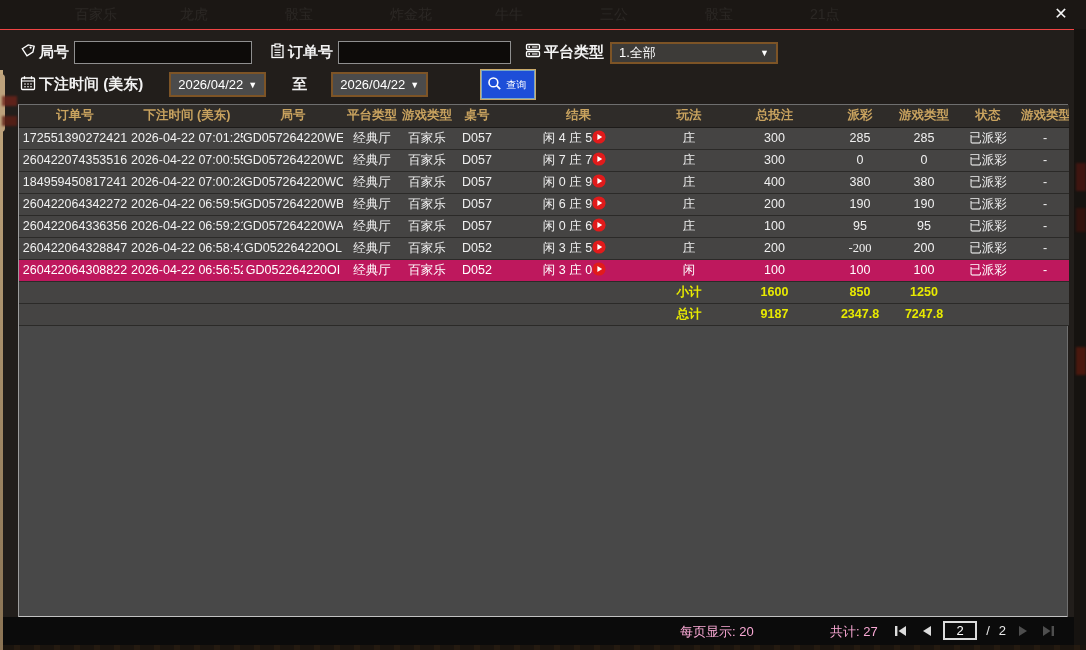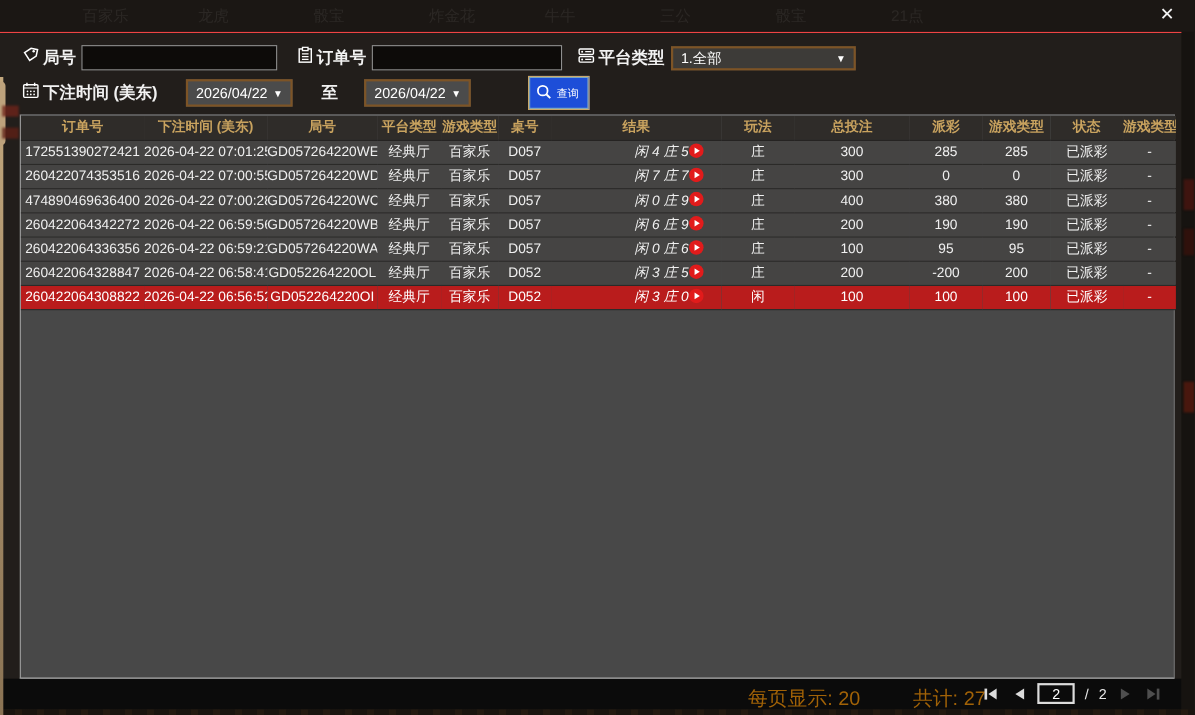"闲 4 庄 5" .result-flex { font-style: italic -> none; justify-content: flex-end -> center }
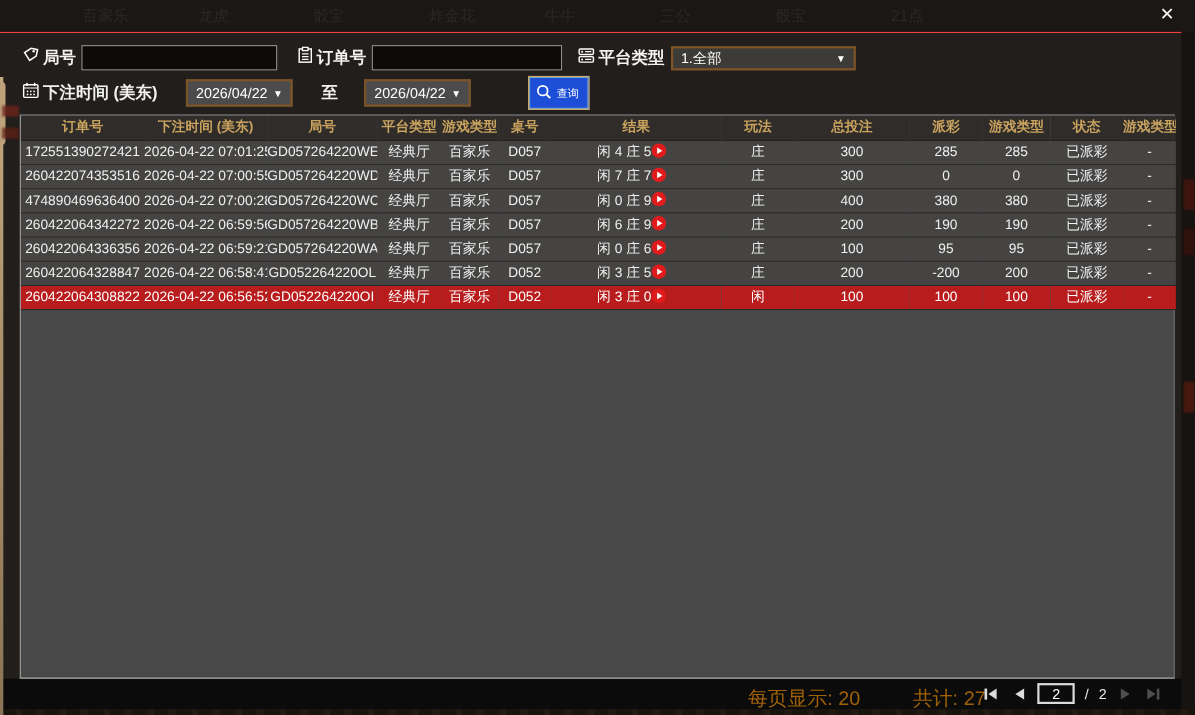"474890469636400" td { text: 474890469636400 -> 184959450817241 }
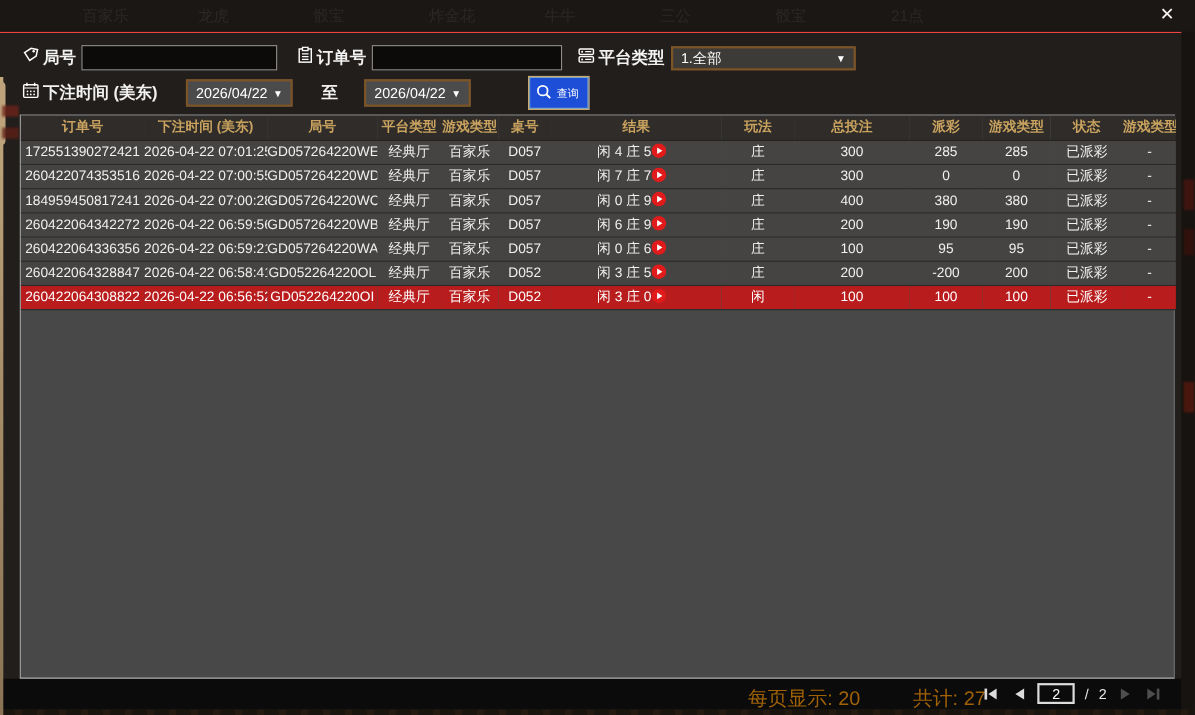"-200" .payout-neg { font-family: none -> Liberation Serif, serif }
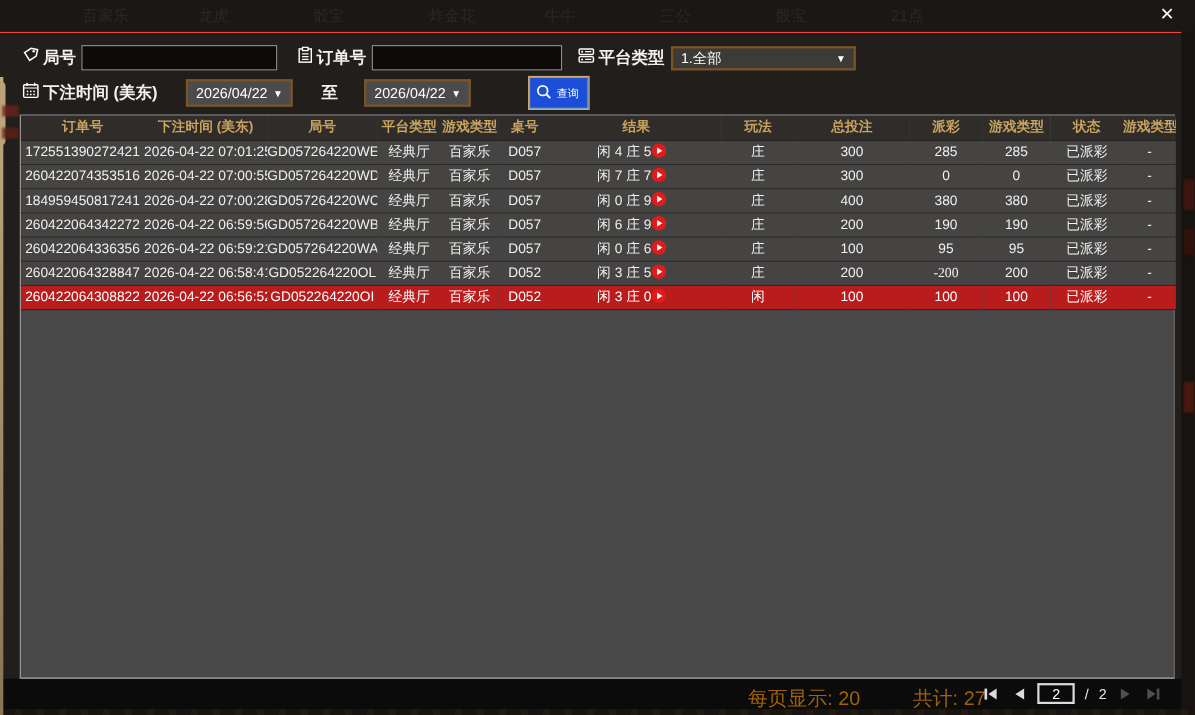"260422064308822" .grid tr.sel-row td { background: #b91c1c -> #be185d }
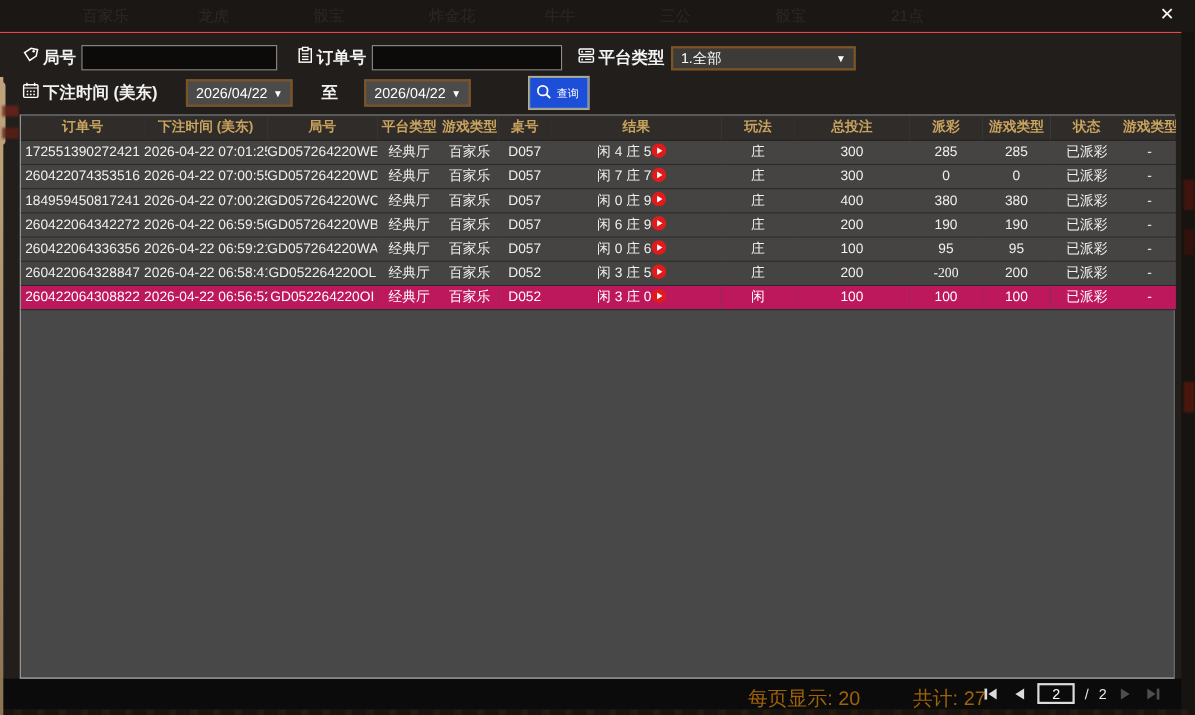"小计" tr.sum-row { html: none -> <tr> <td></td> <td>小计</td> <td>1600</td> <td>850</td> <td>1250</td> <td></td> </tr> }
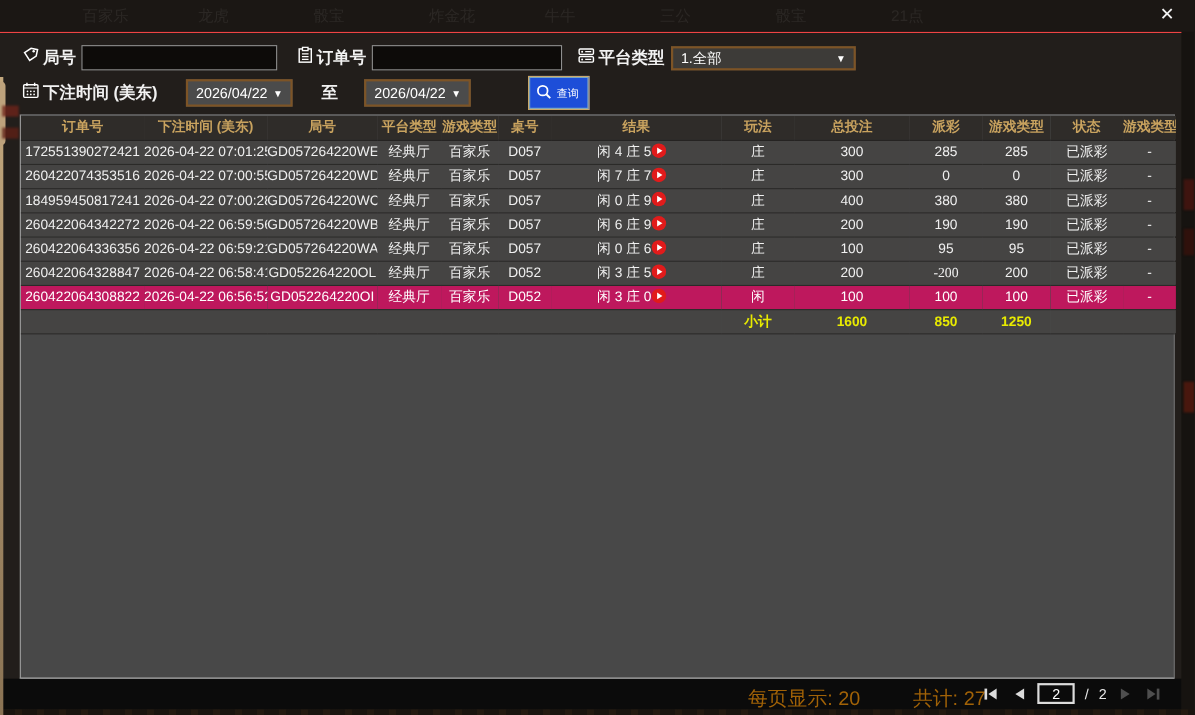"总计" tr.sum-row { html: none -> <tr> <td></td> <td>总计</td> <td>9187</td> <td>2347.8</td> <td>7247.8</td> <td></td> </tr> }
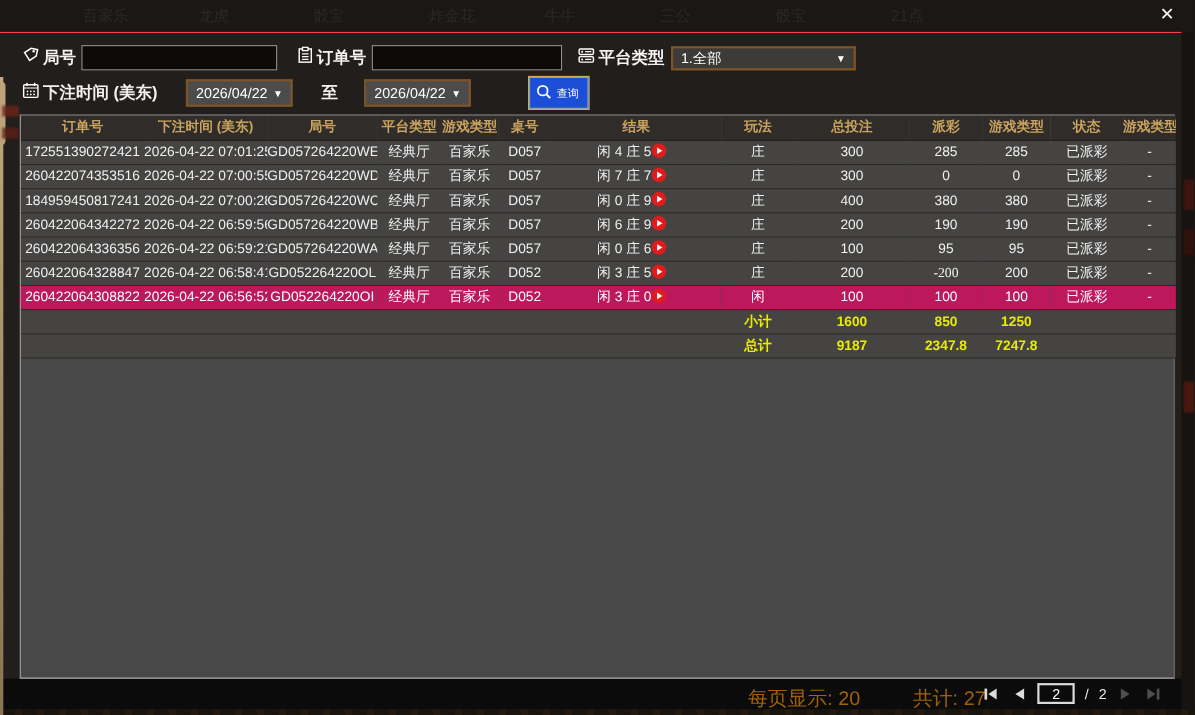"每页显示: 20" .bb-item { color: #a16207 -> #f9a8d4; font-size: 18px -> 13px }
